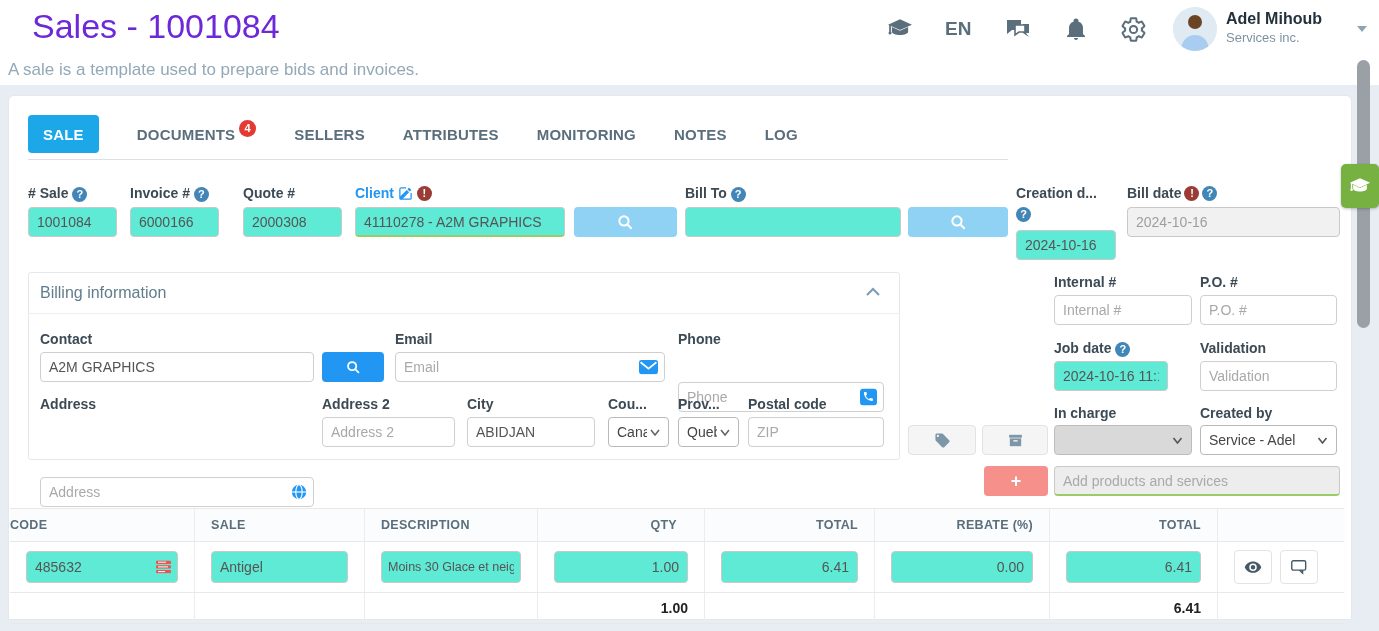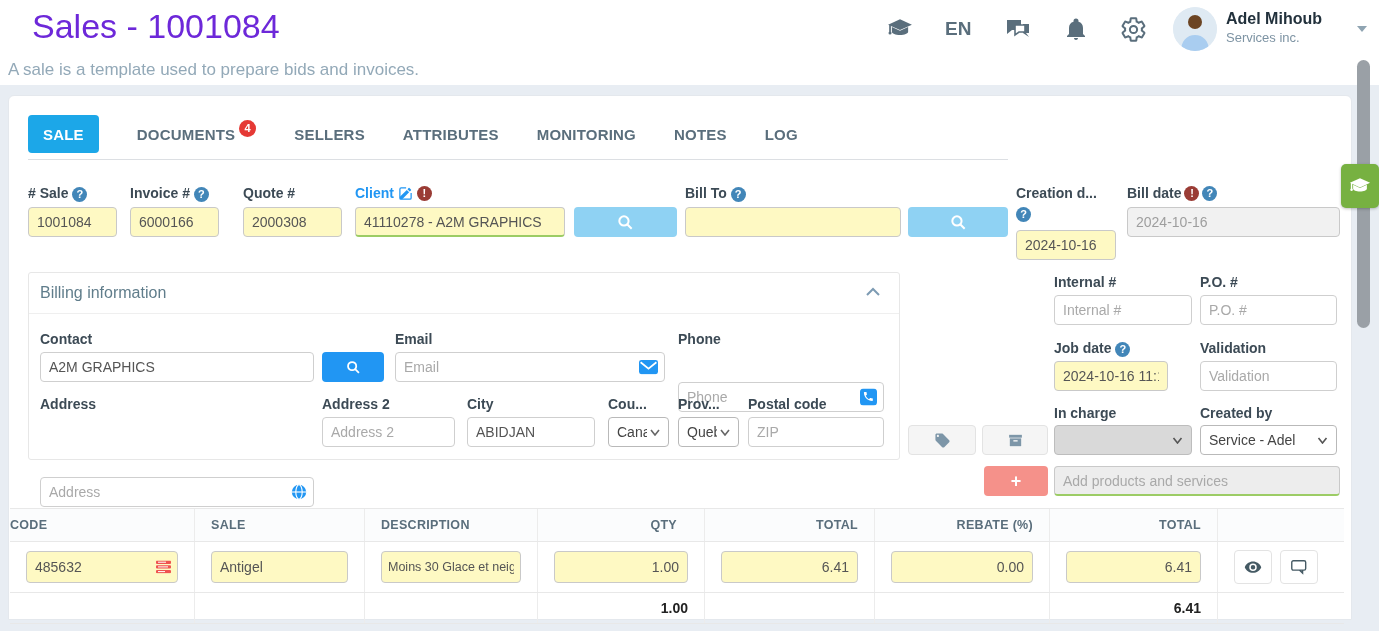"1001084" .inp { background: #fef9c3 -> #5eead4 }
